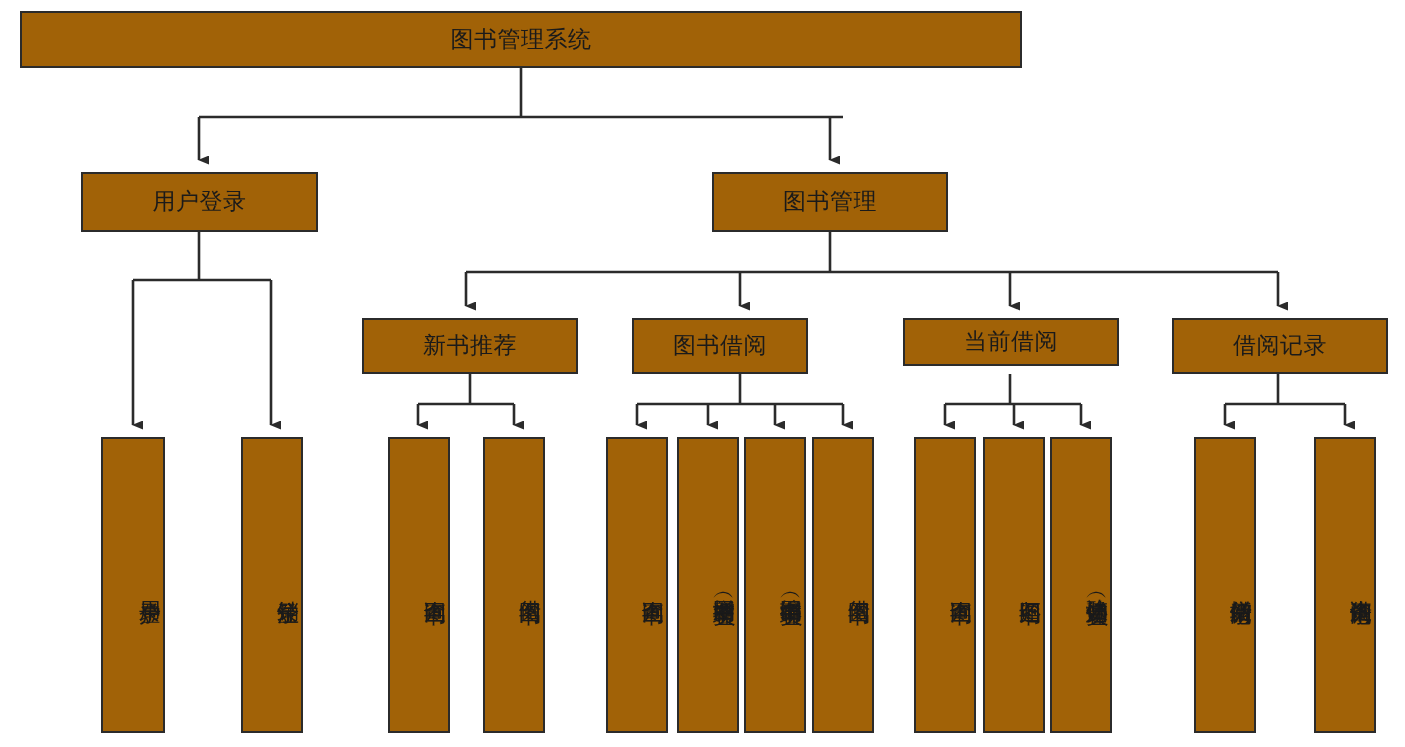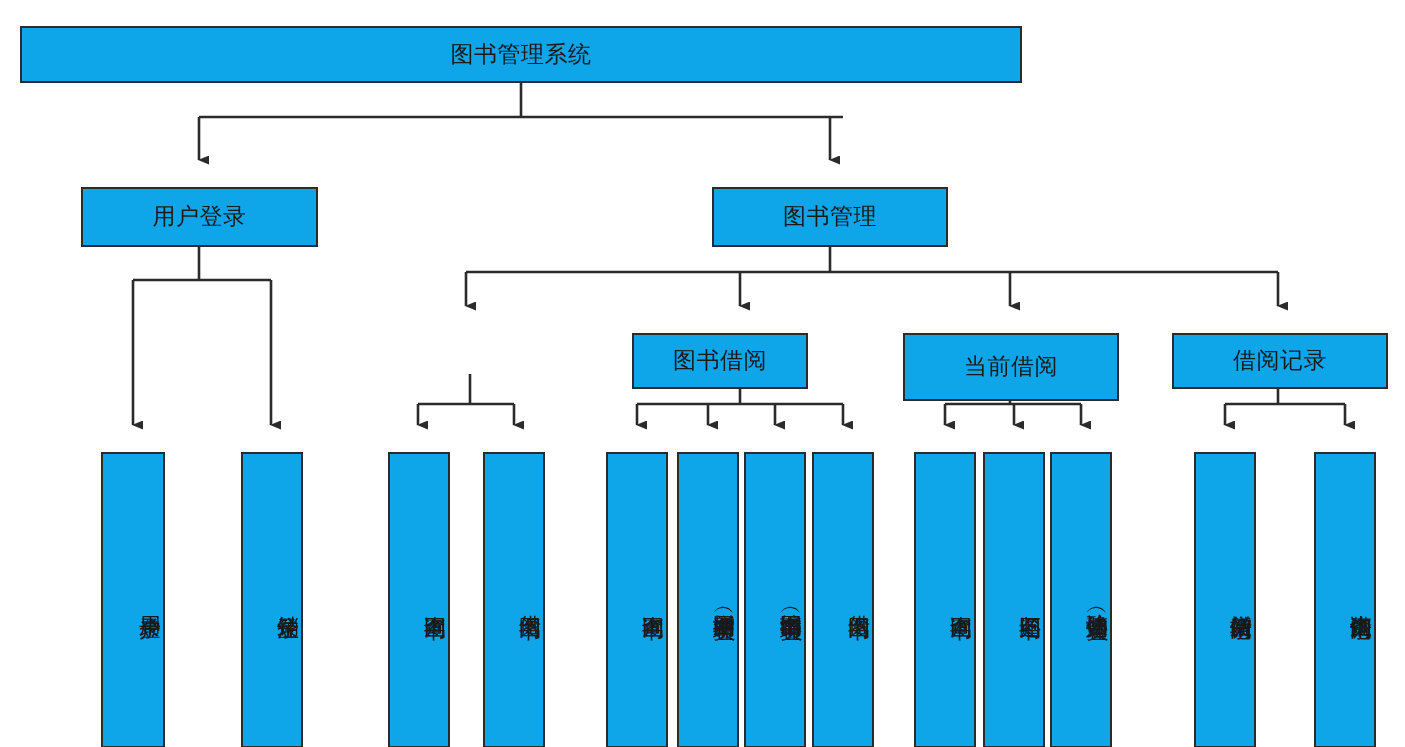"图书管理系统" .node { background: #0ea5e9 -> #a16207; margin-top: 15px -> none }
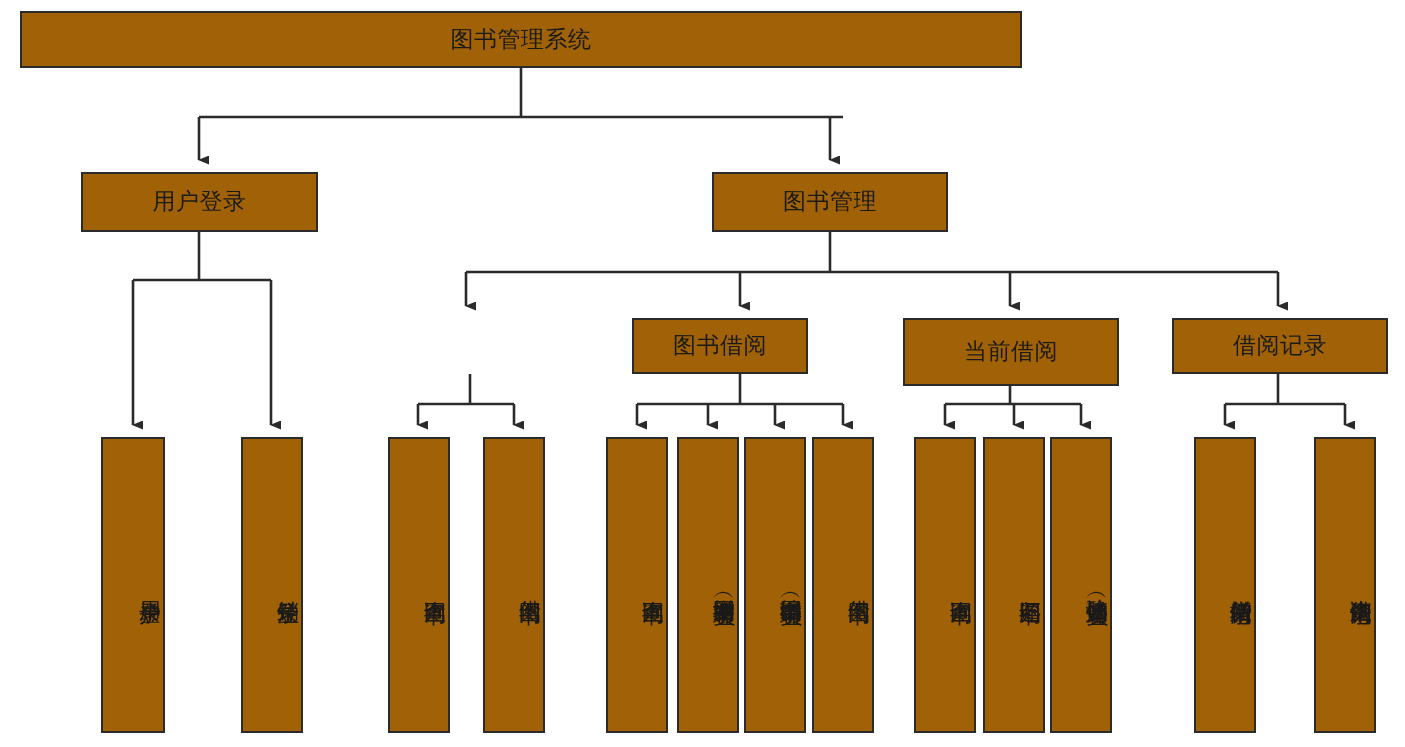"新书推荐" div.node { html: none -> <div>新书推荐</div> }
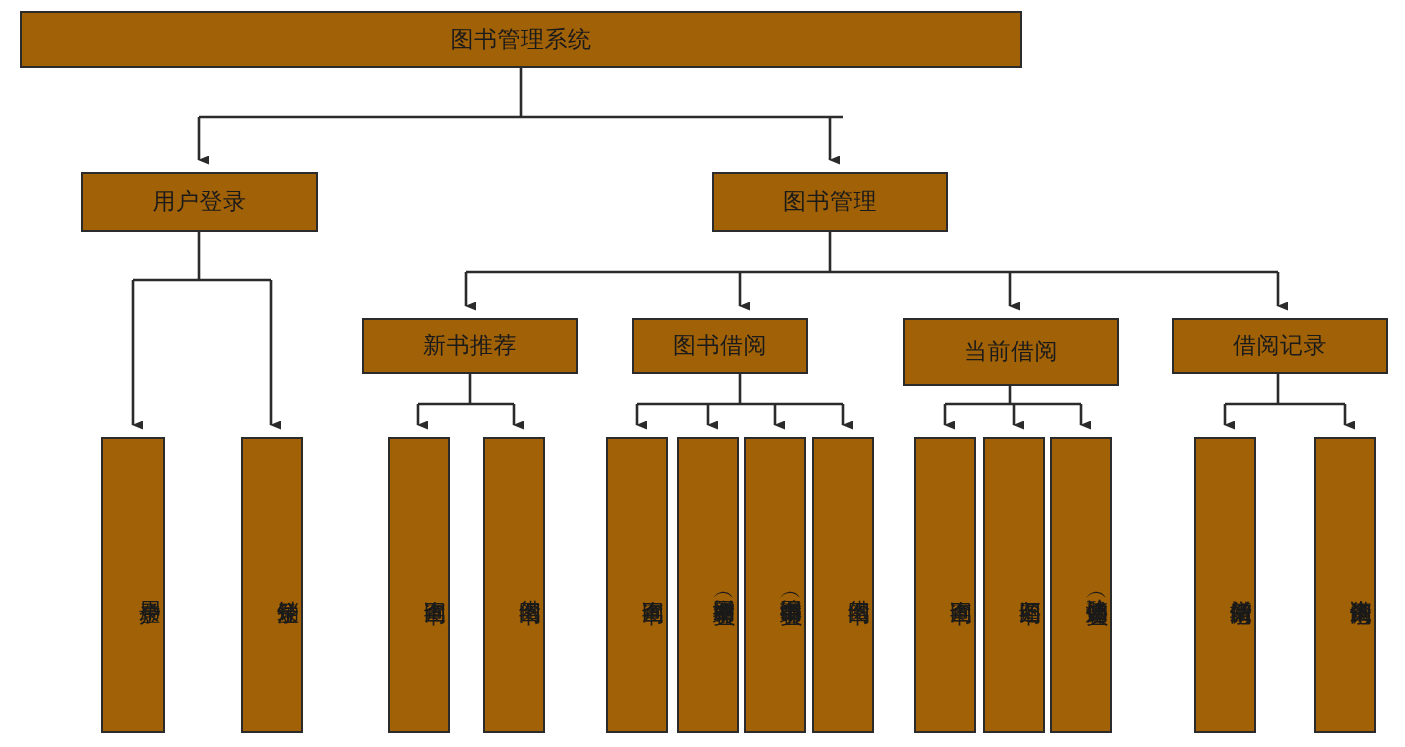"当前借阅" div.node { height: 68px -> 48px }
